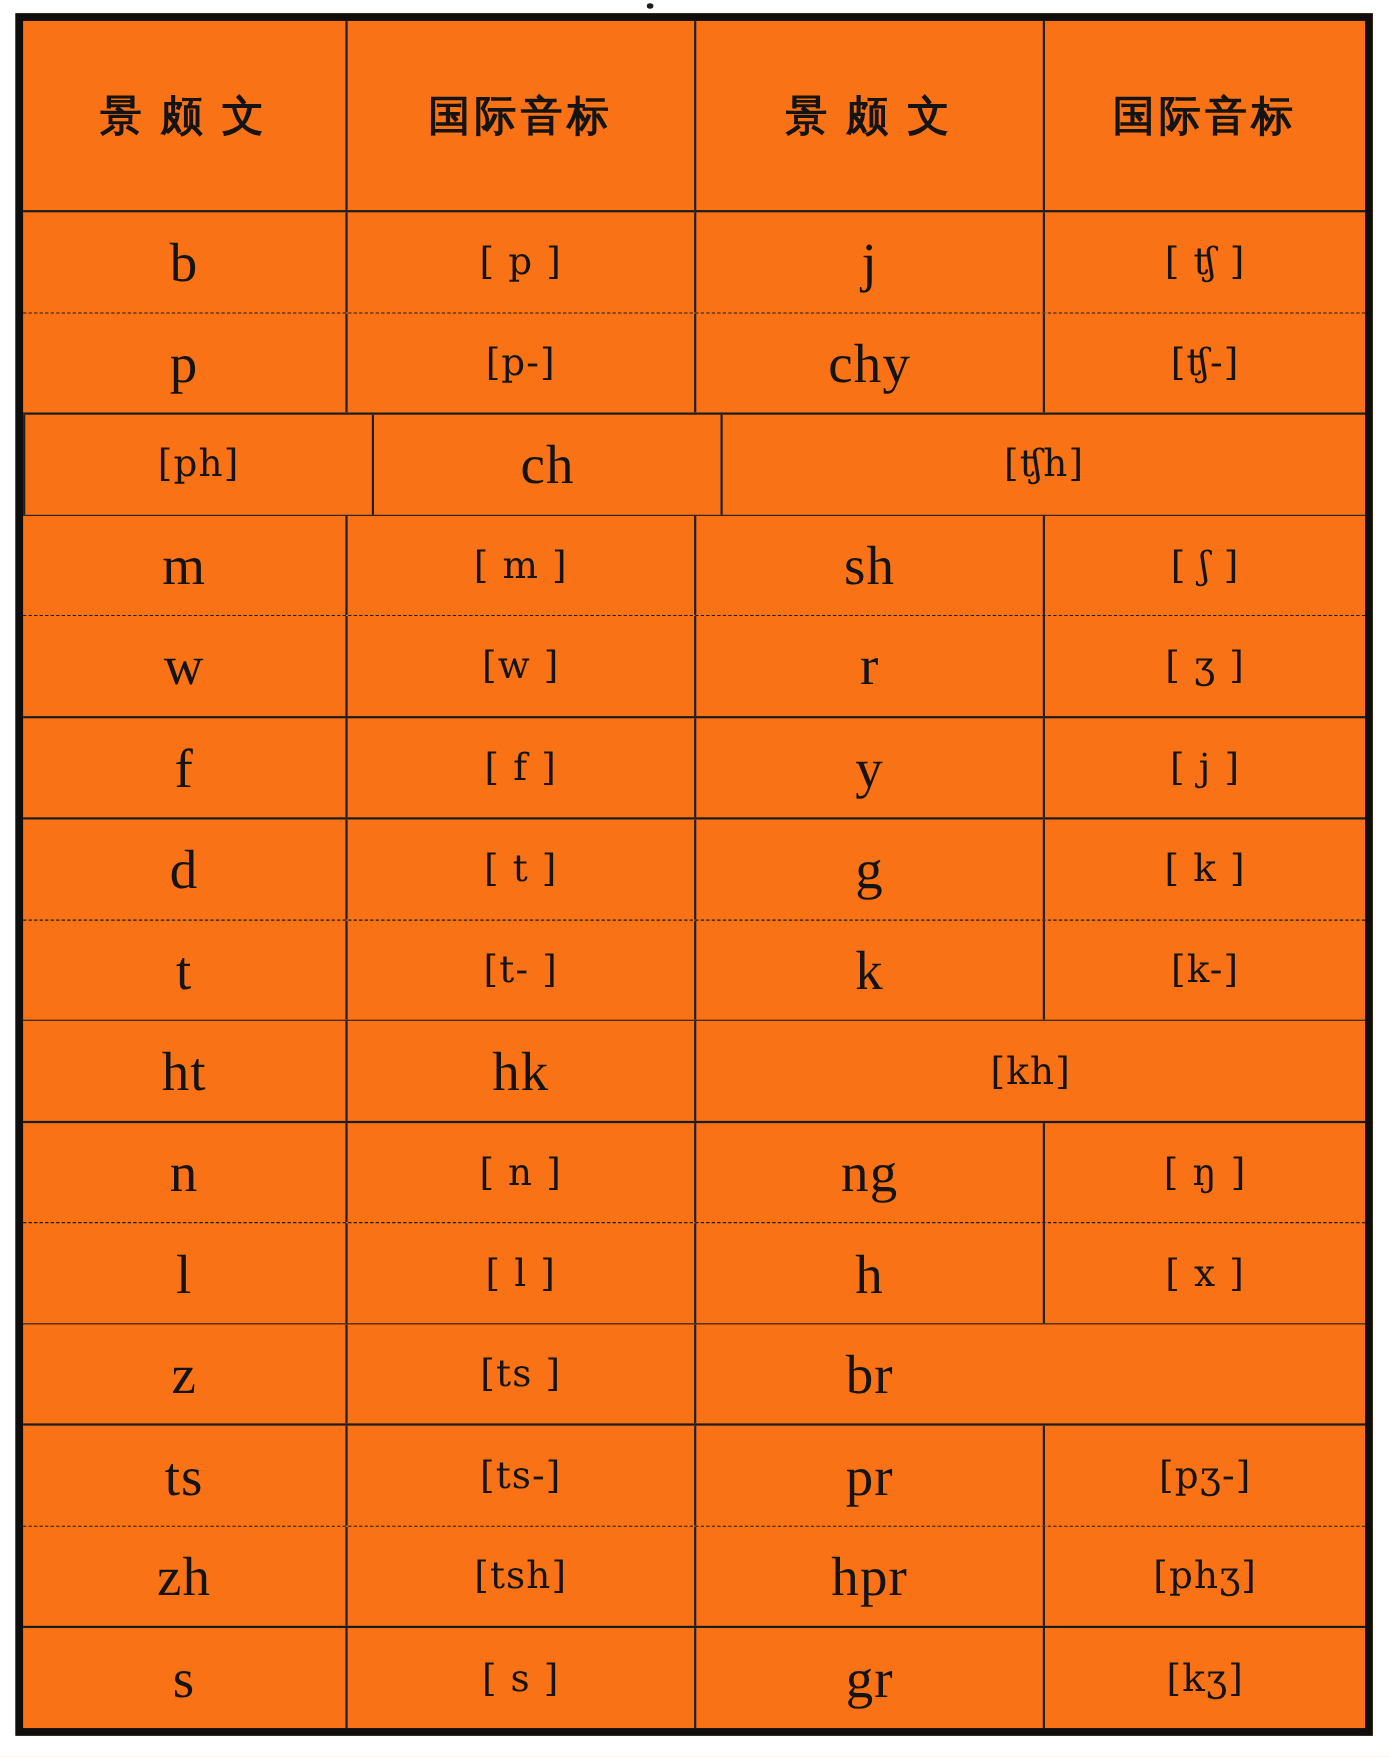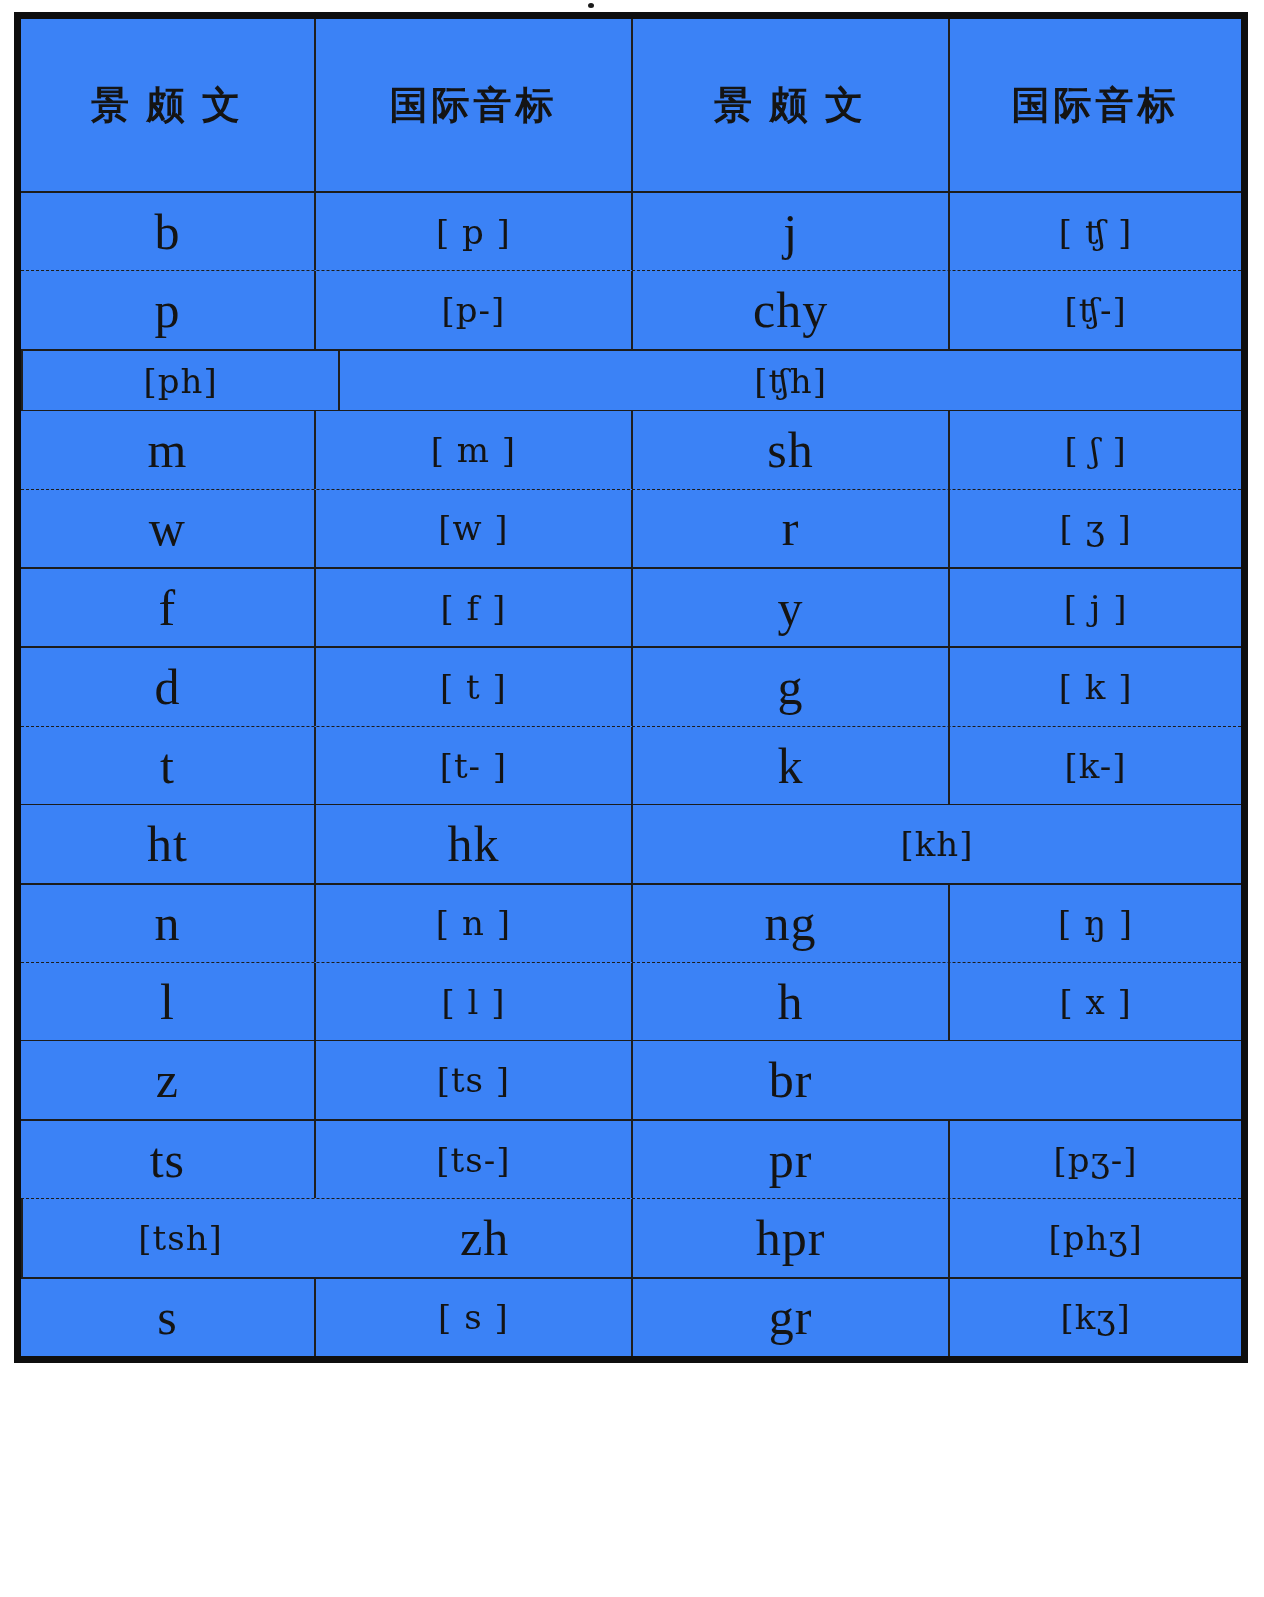"景 颇 文" .table-frame { background: #3b82f6 -> #f97316; height: 1351px -> 1566px }
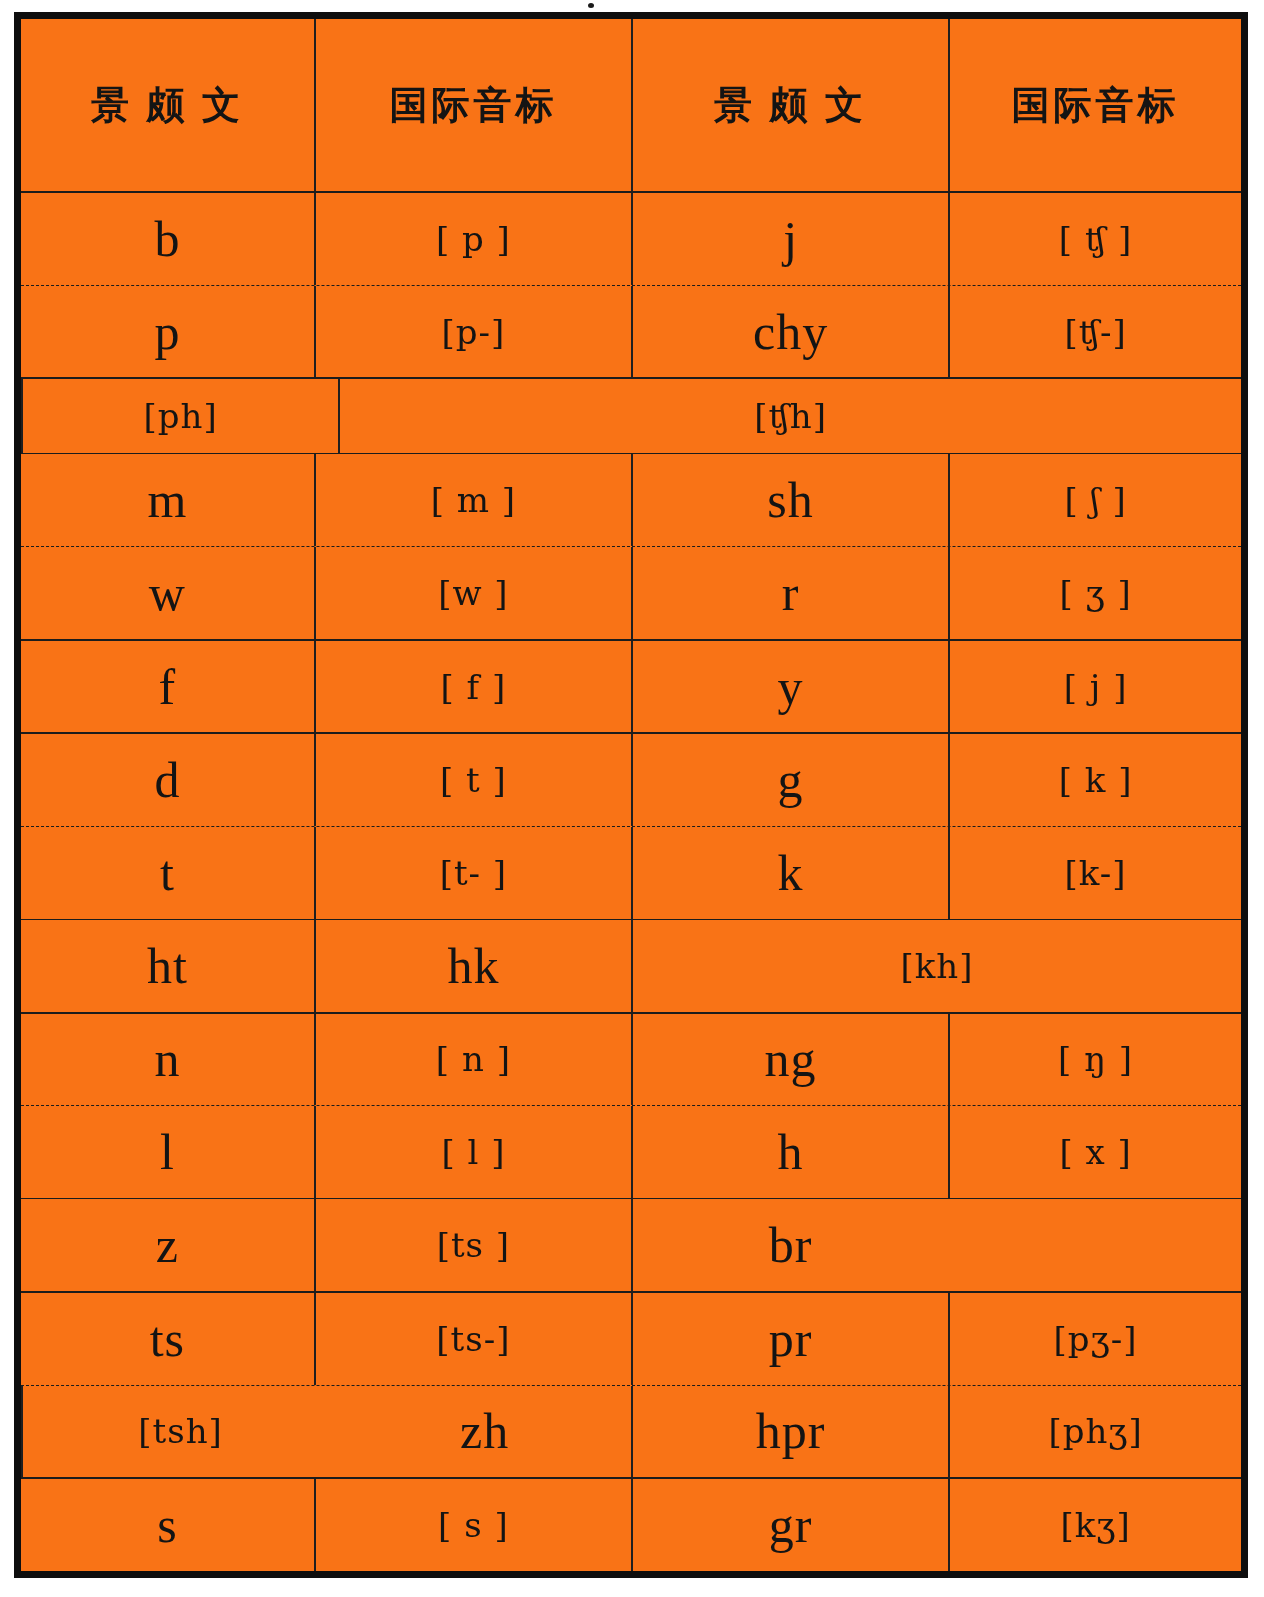"ch" div.cell { html: none -> <div>ch</div> }
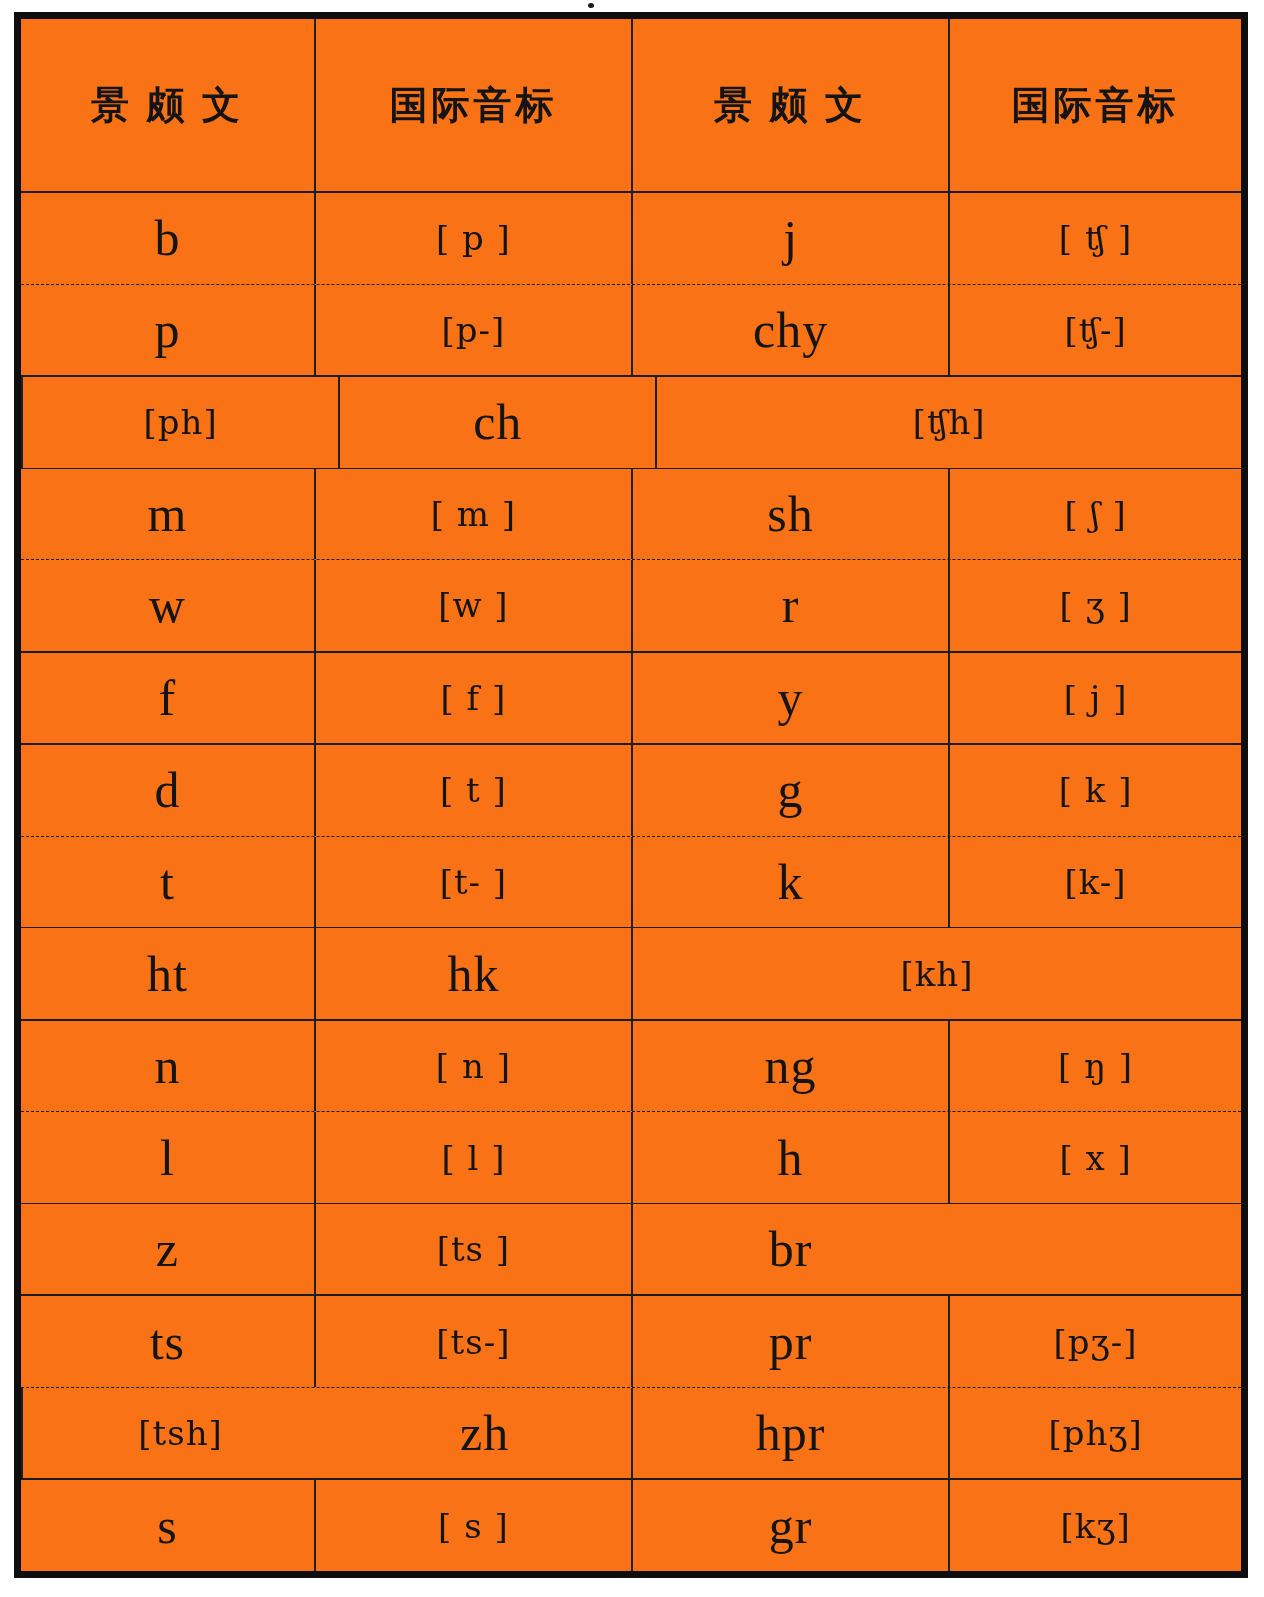"[tsh]" div.cell { order: before "zh" -> after "zh" }
